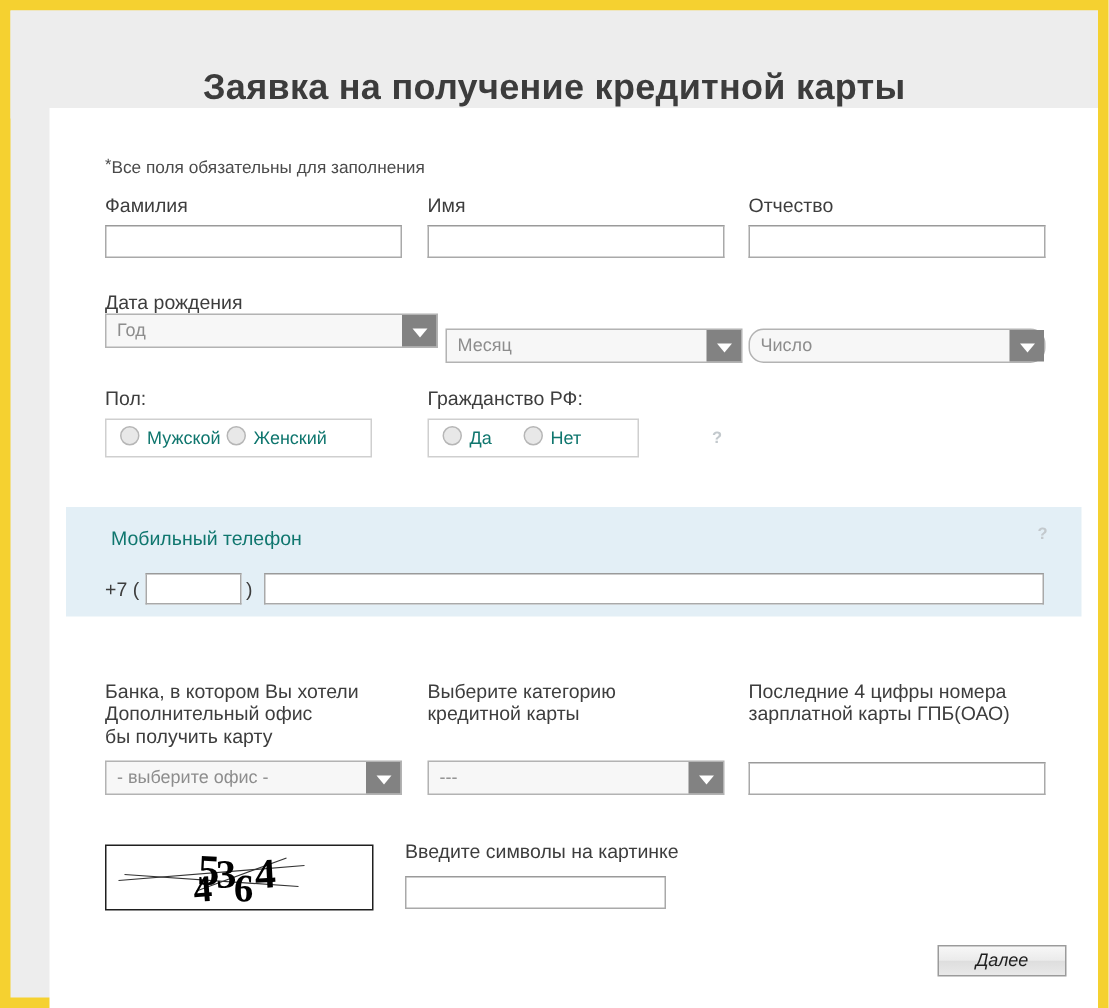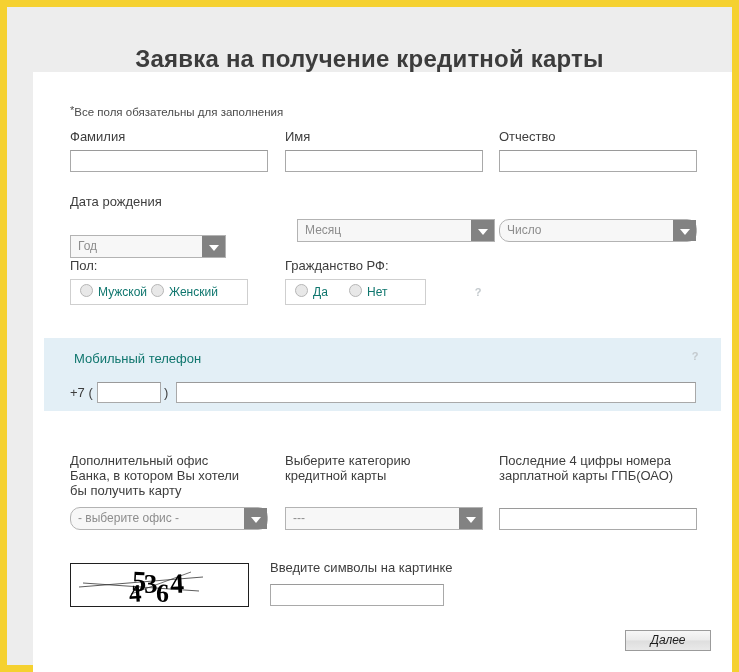"Год" div.select { top: 163px -> 137px; width: 156px -> 222px }
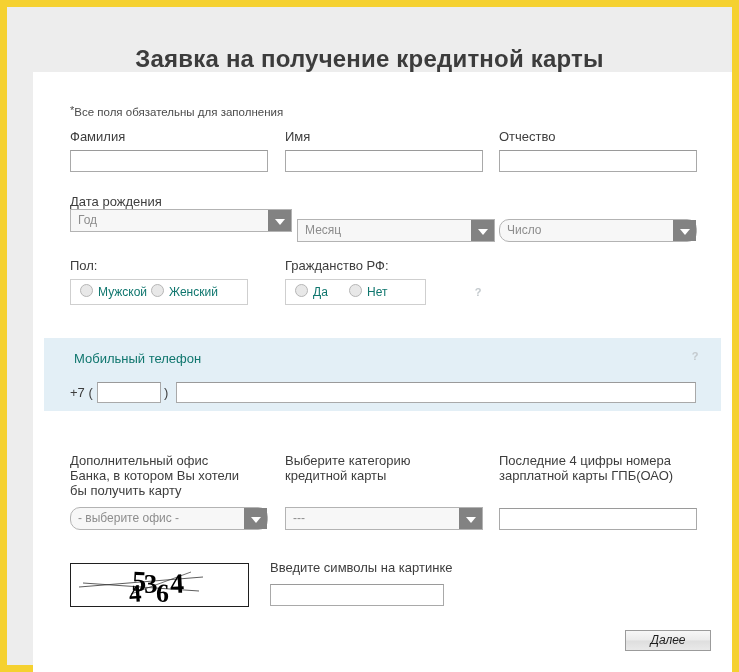"Дополнительный офис" div { order: before "Банка, в котором Вы хотели" -> after "Банка, в котором Вы хотели" }
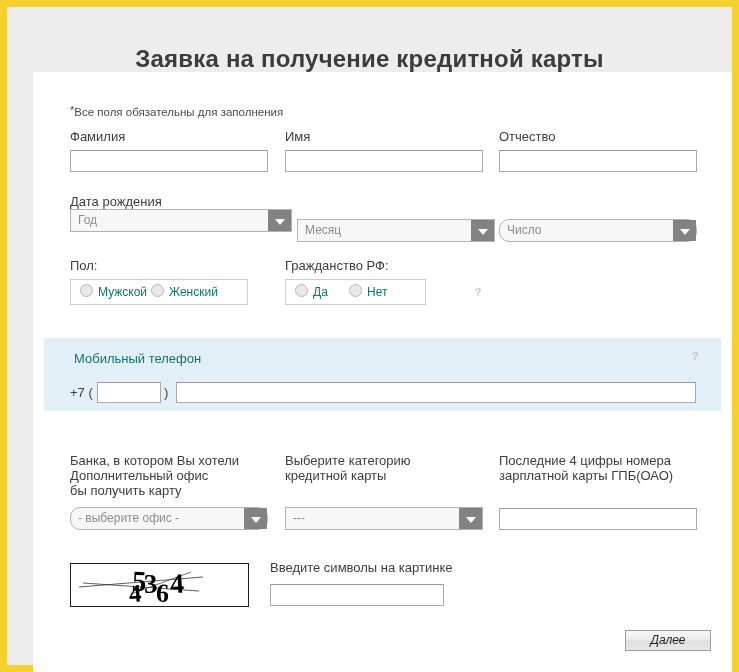"- выберите офис -" div.select { border-radius: 10px -> none }
